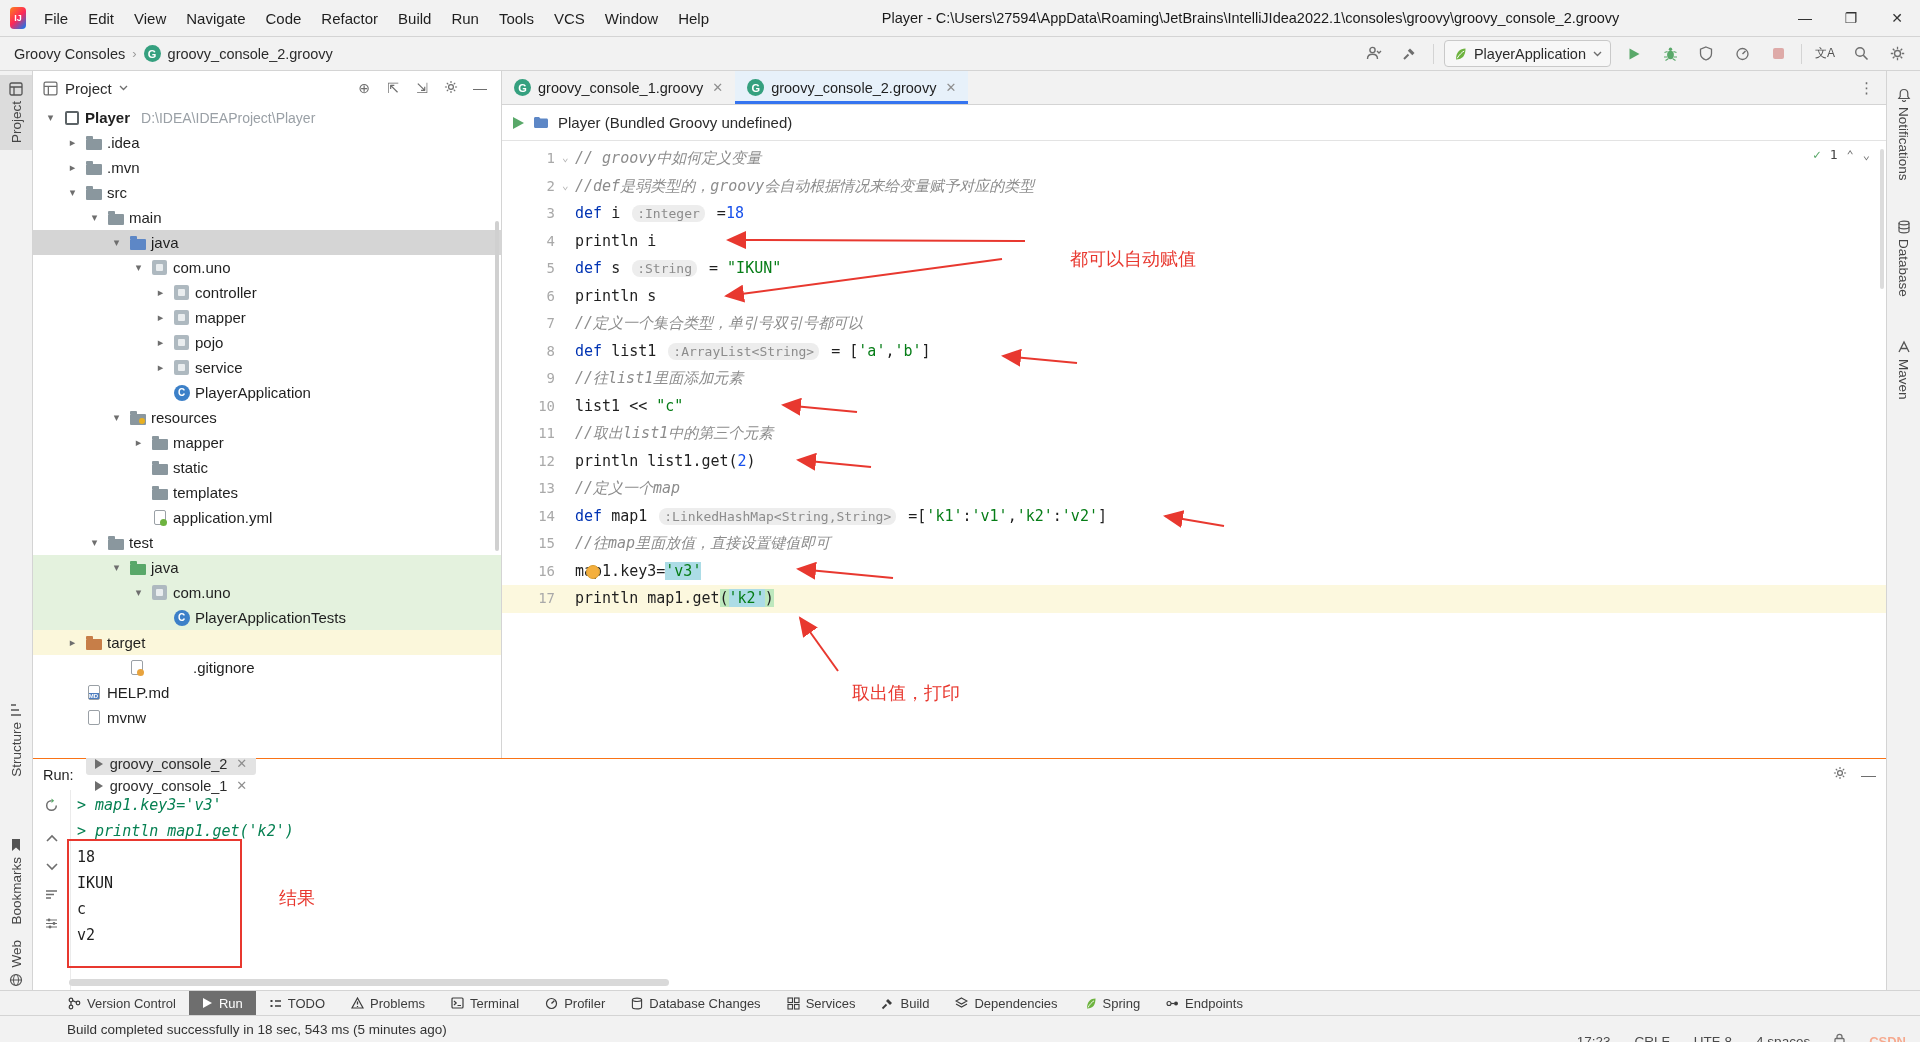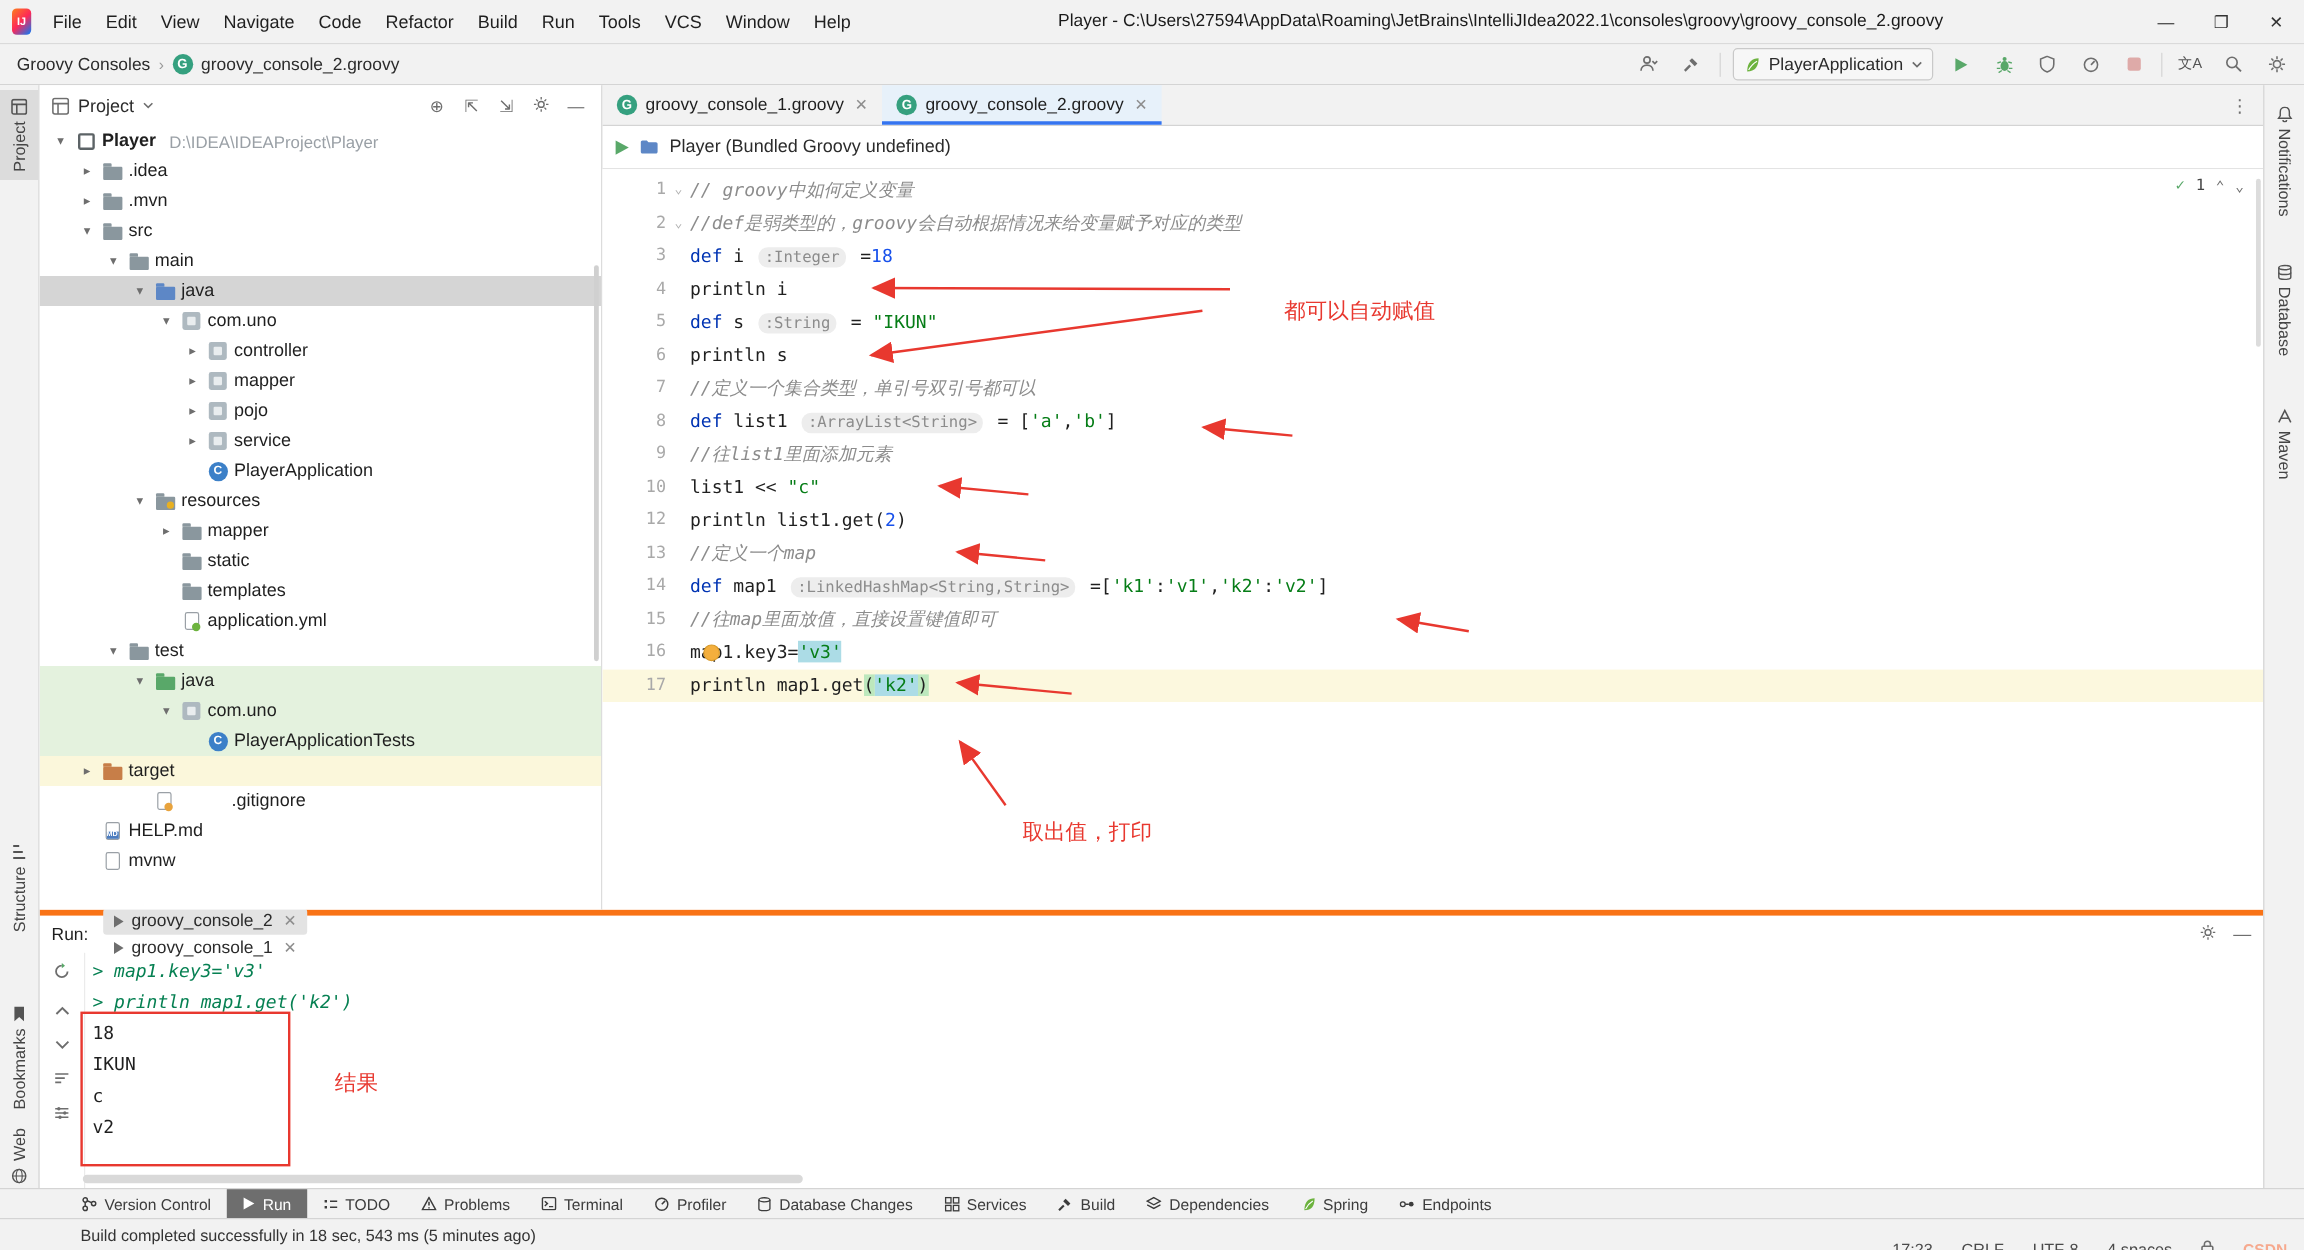"11" div.cline { html: none -> <div> <span>11</span> <span><span>//取出list1中的第三个元素</span></span> </div> }
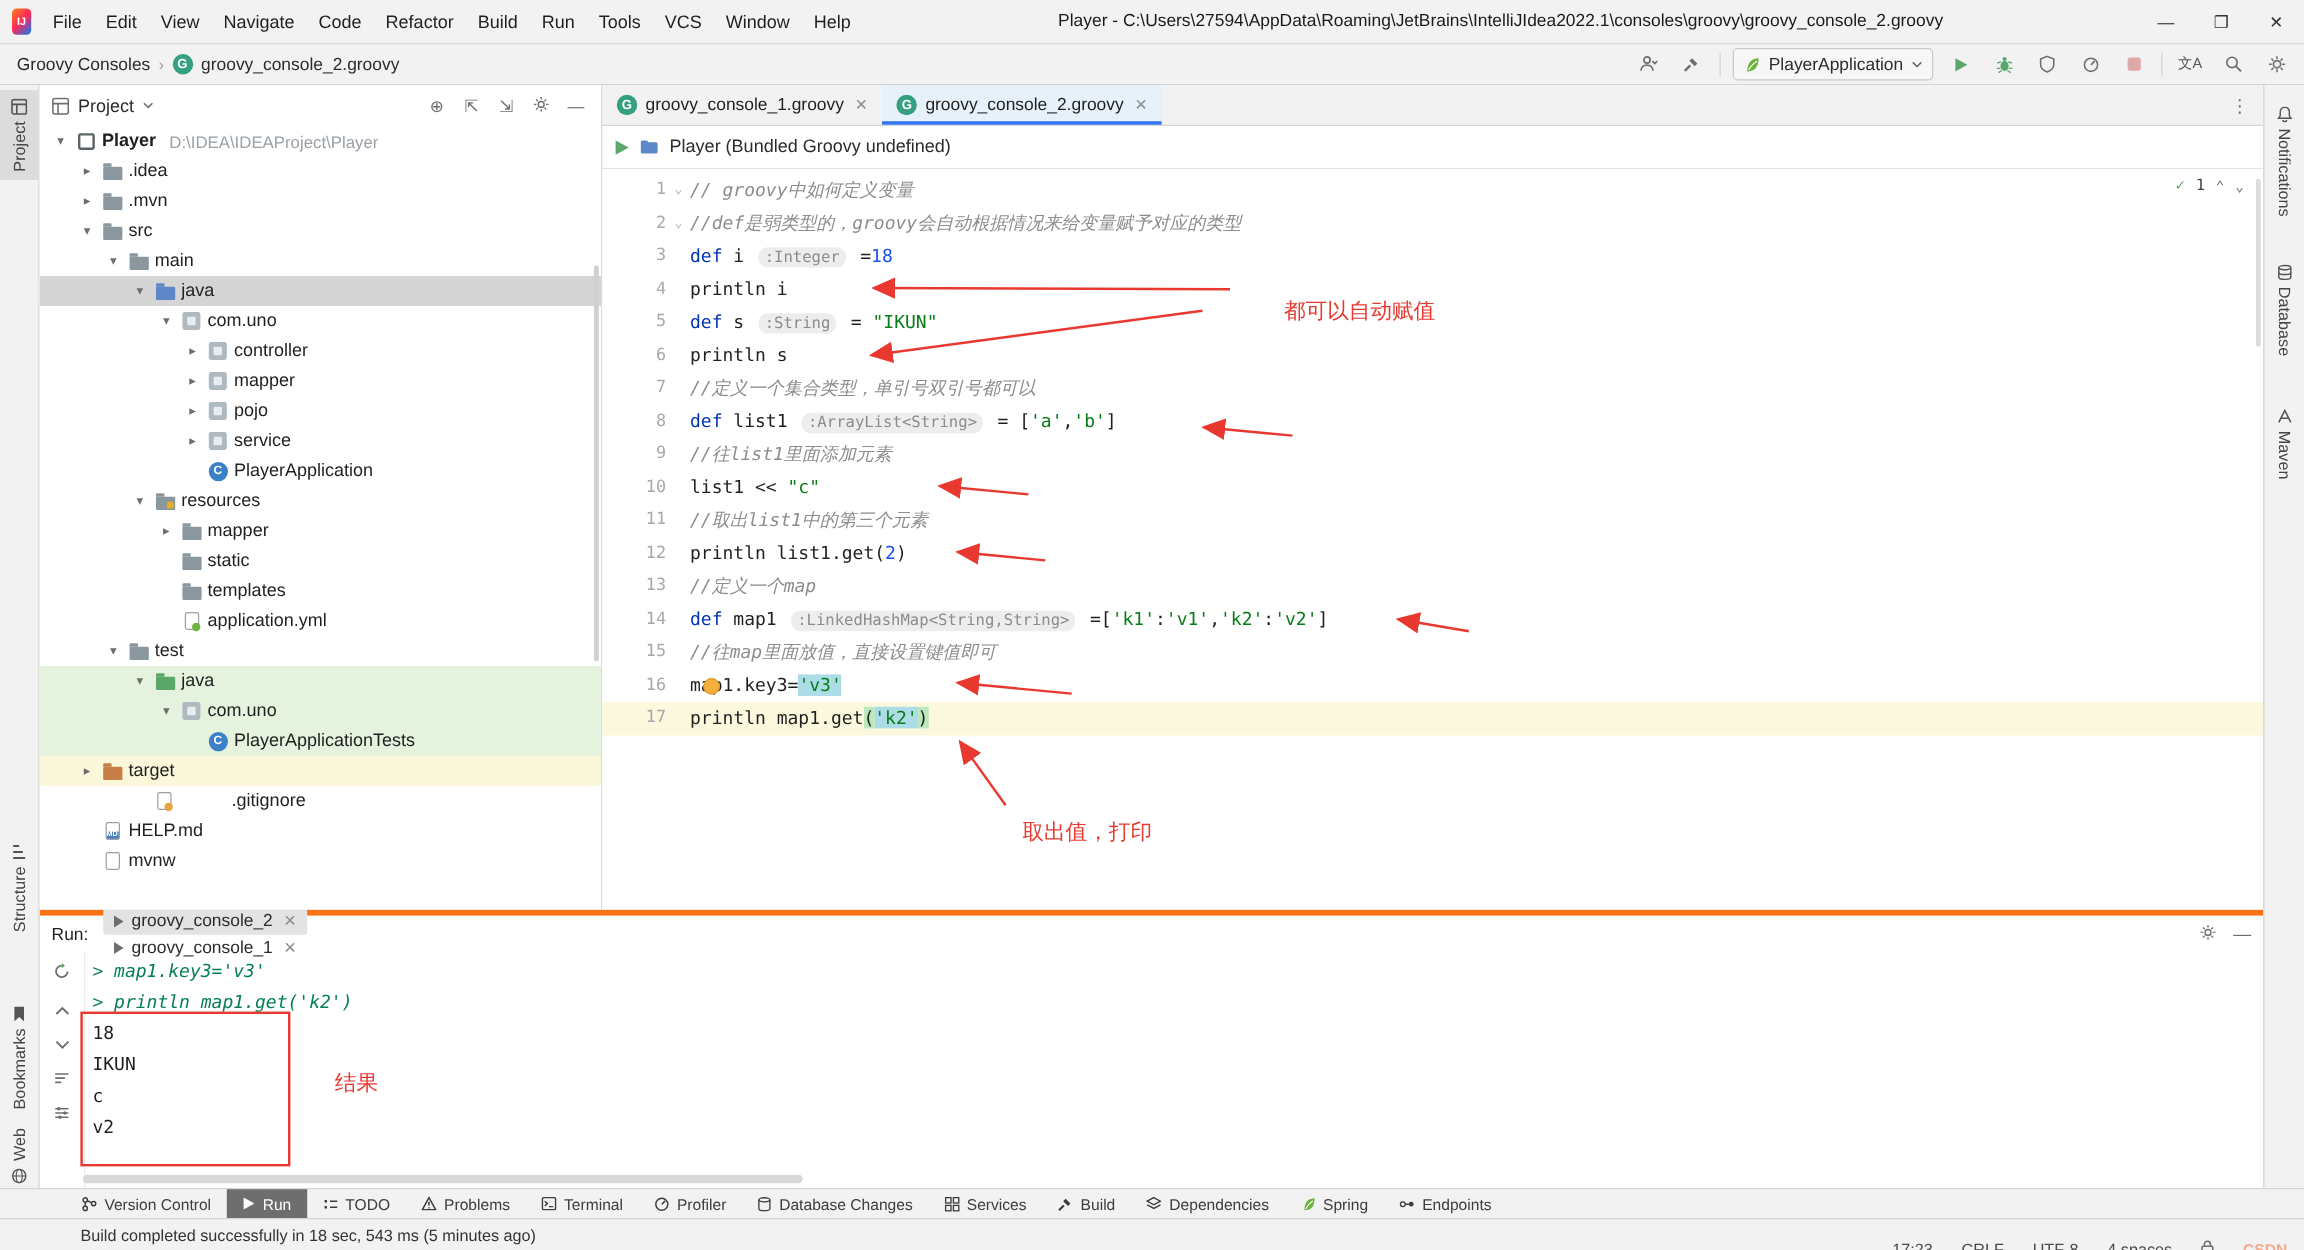"Run:" .run-panel { border-top: 5px solid #f97316 -> 1px solid #f97316 }
